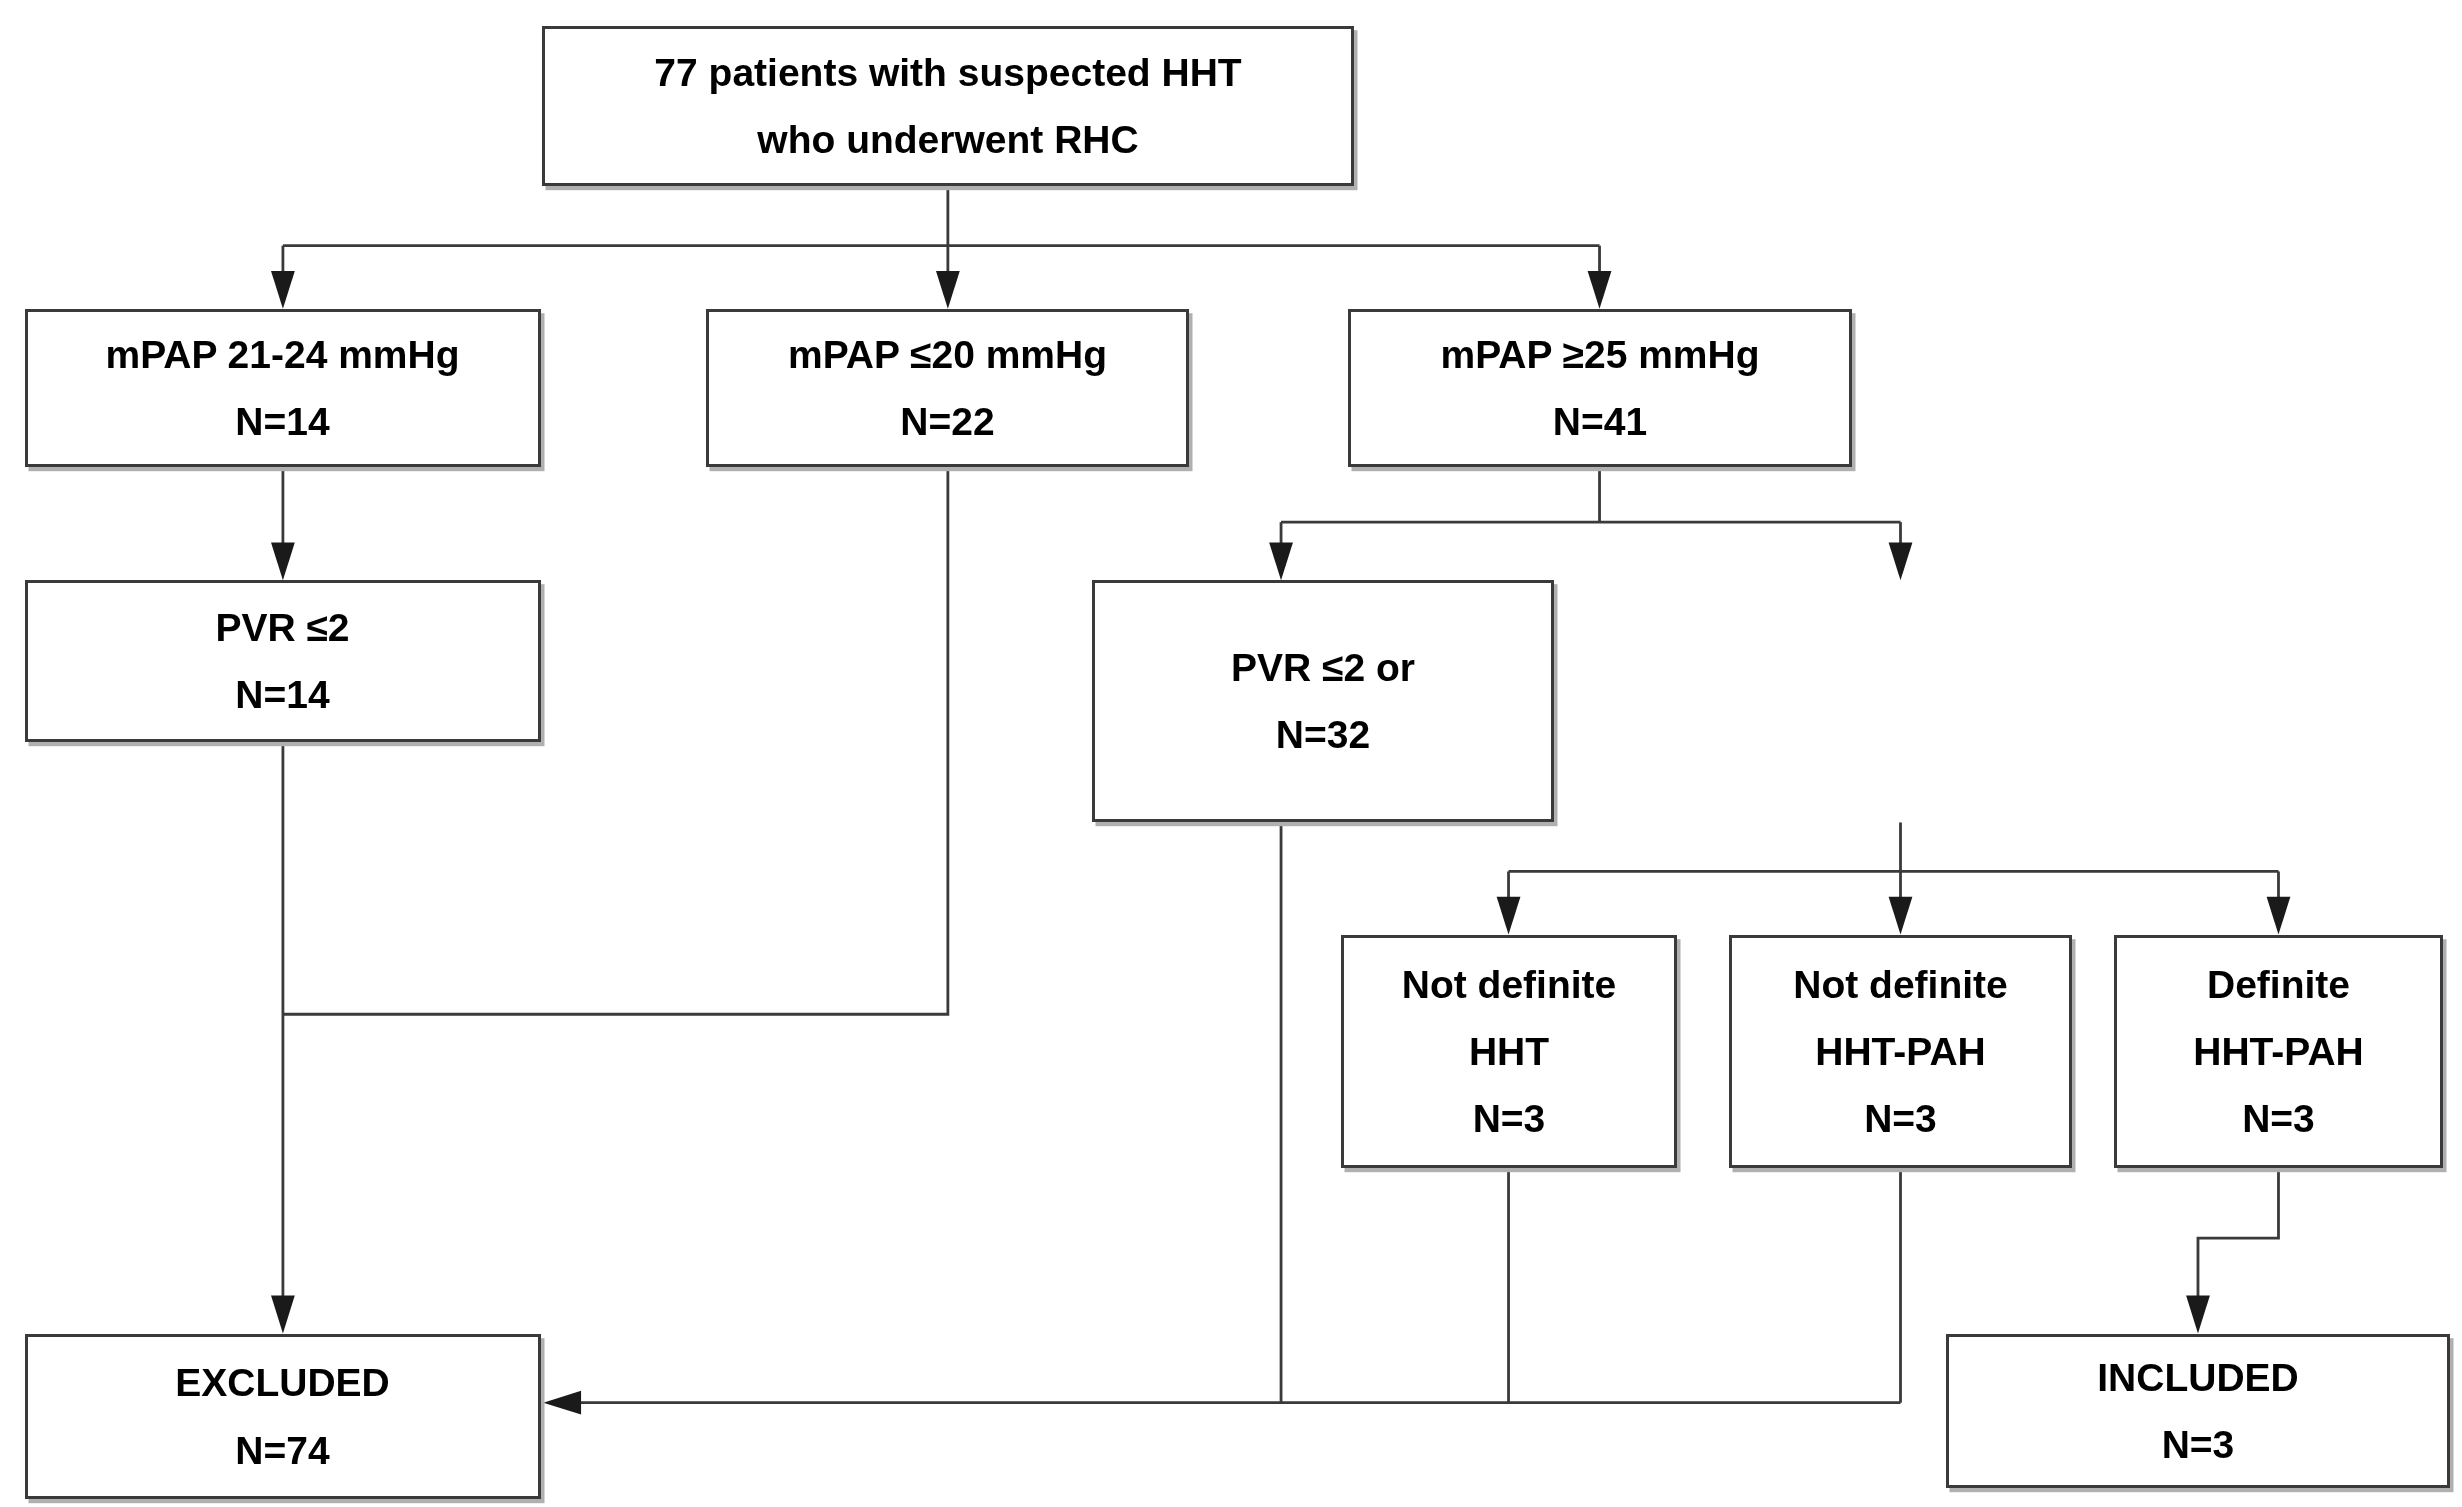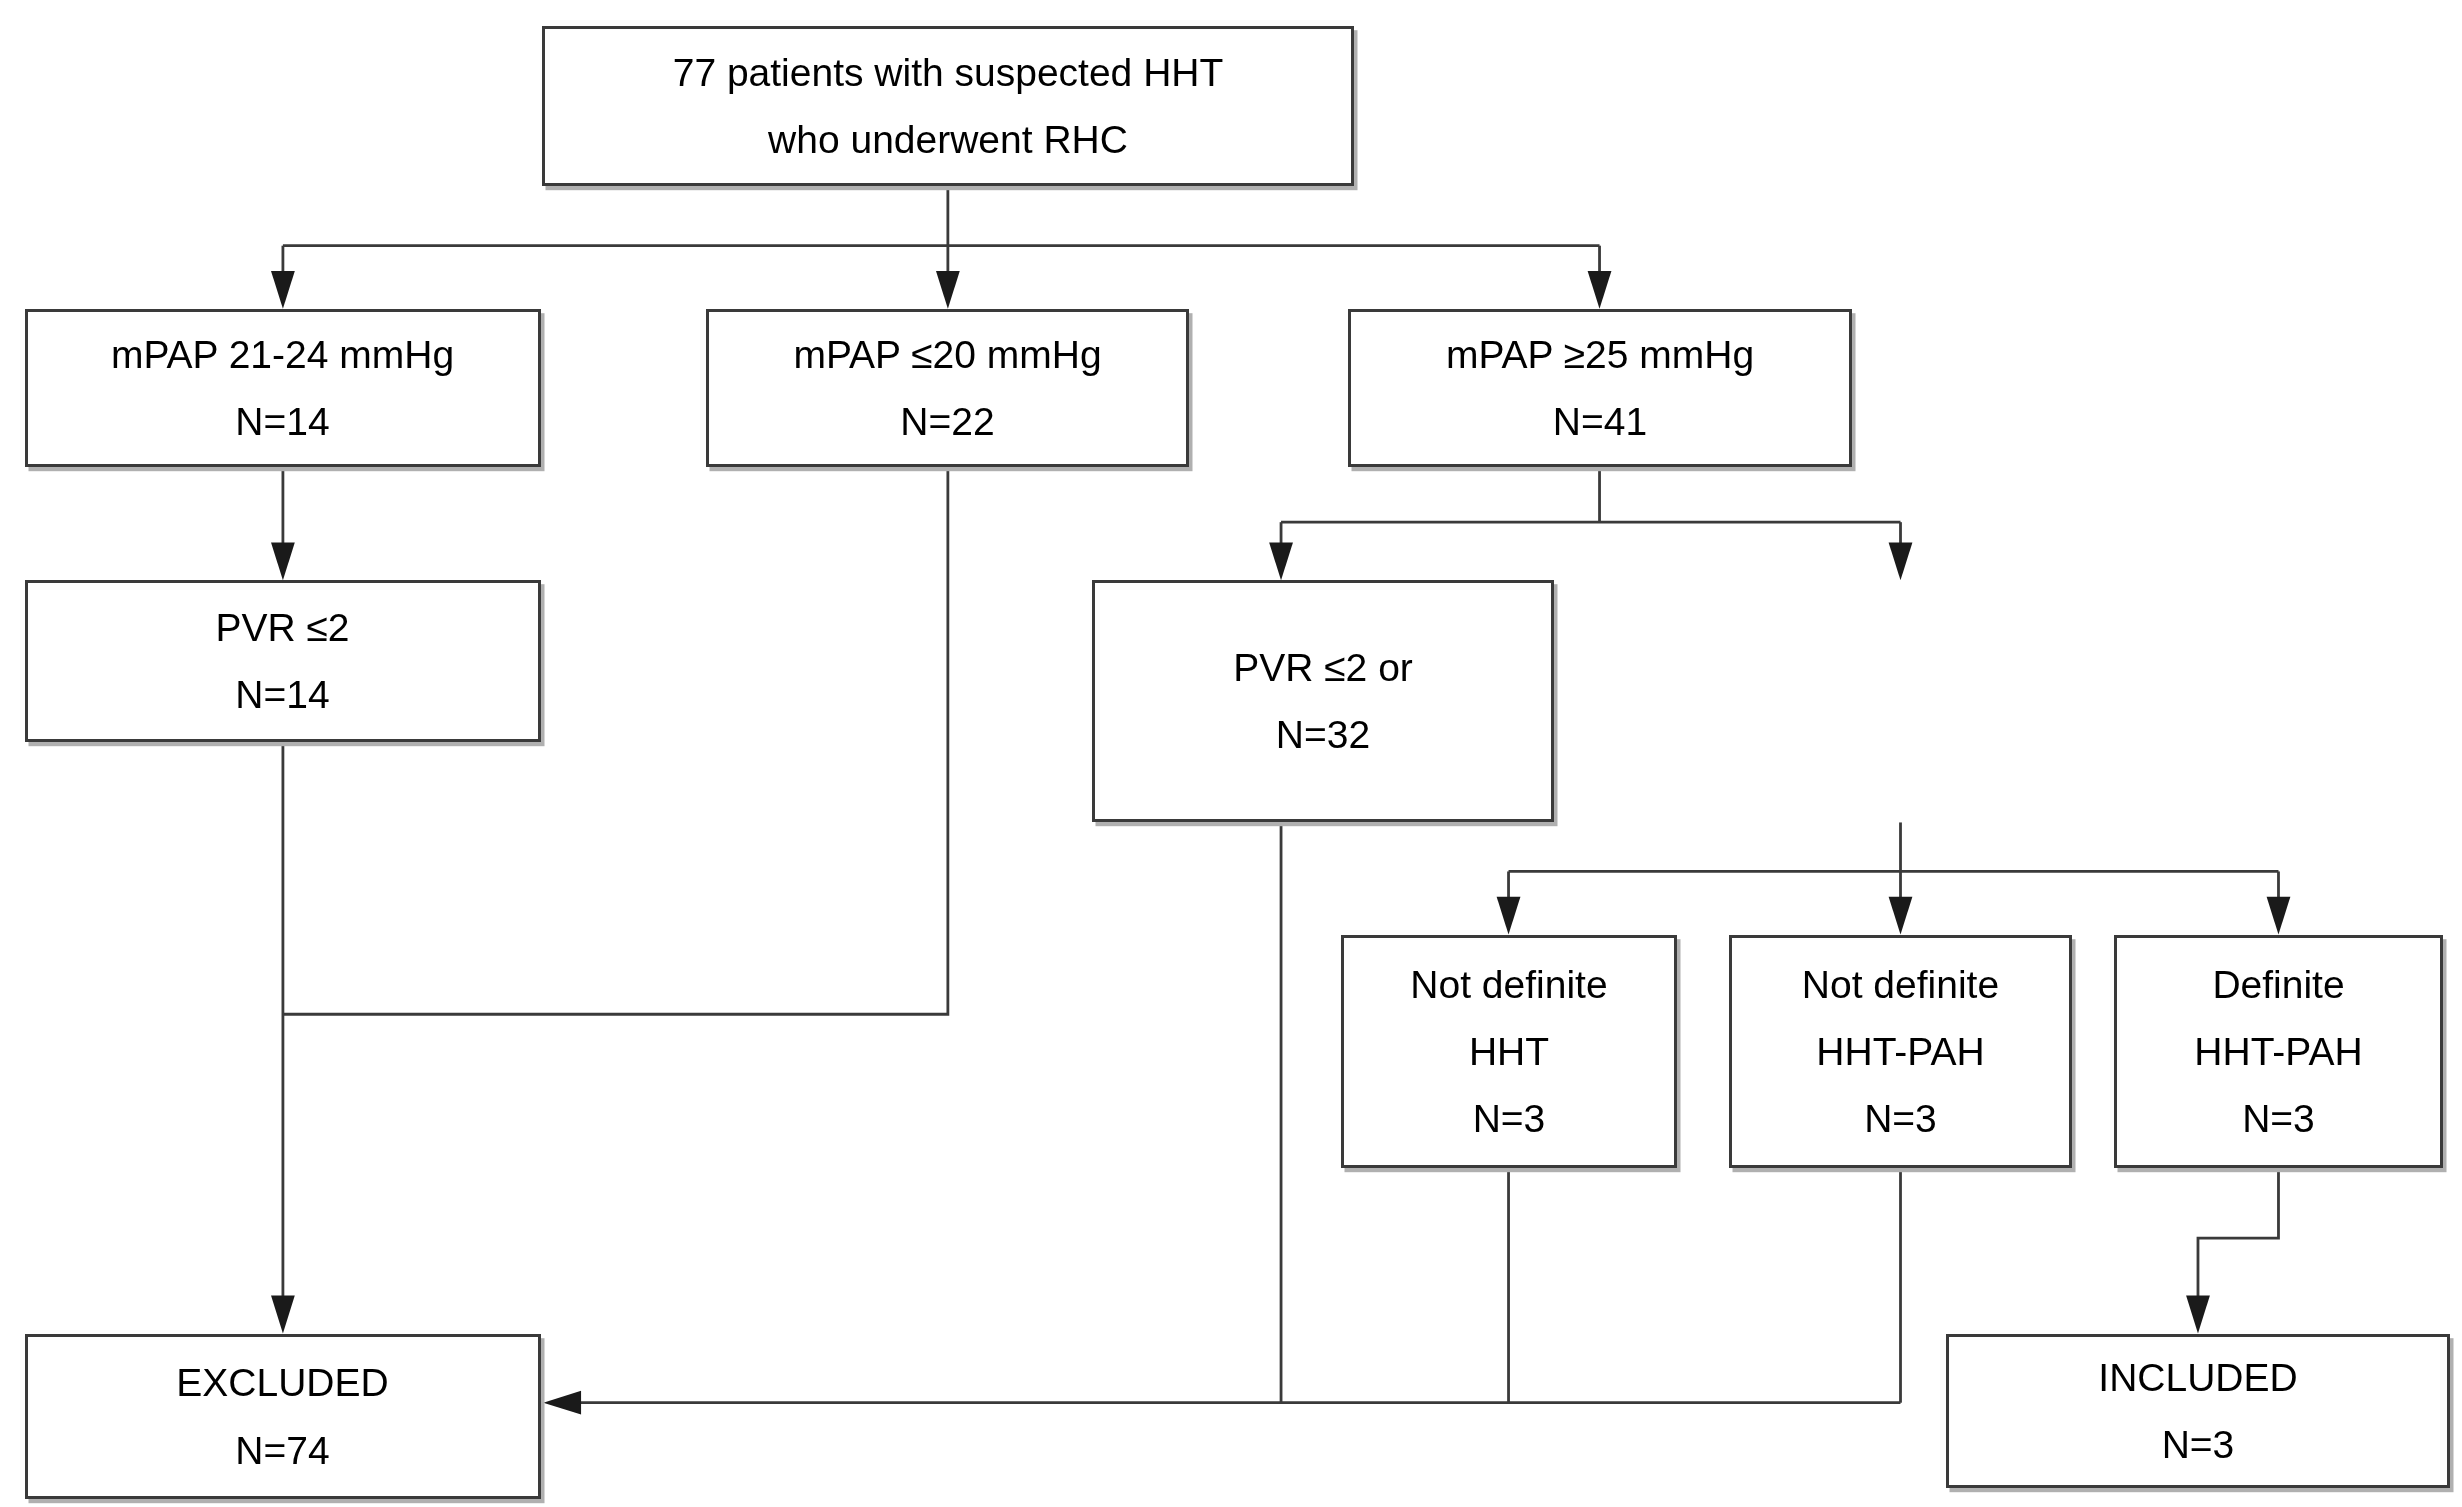"77 patients with suspected HHT" .stage { font-weight: none -> bold }
